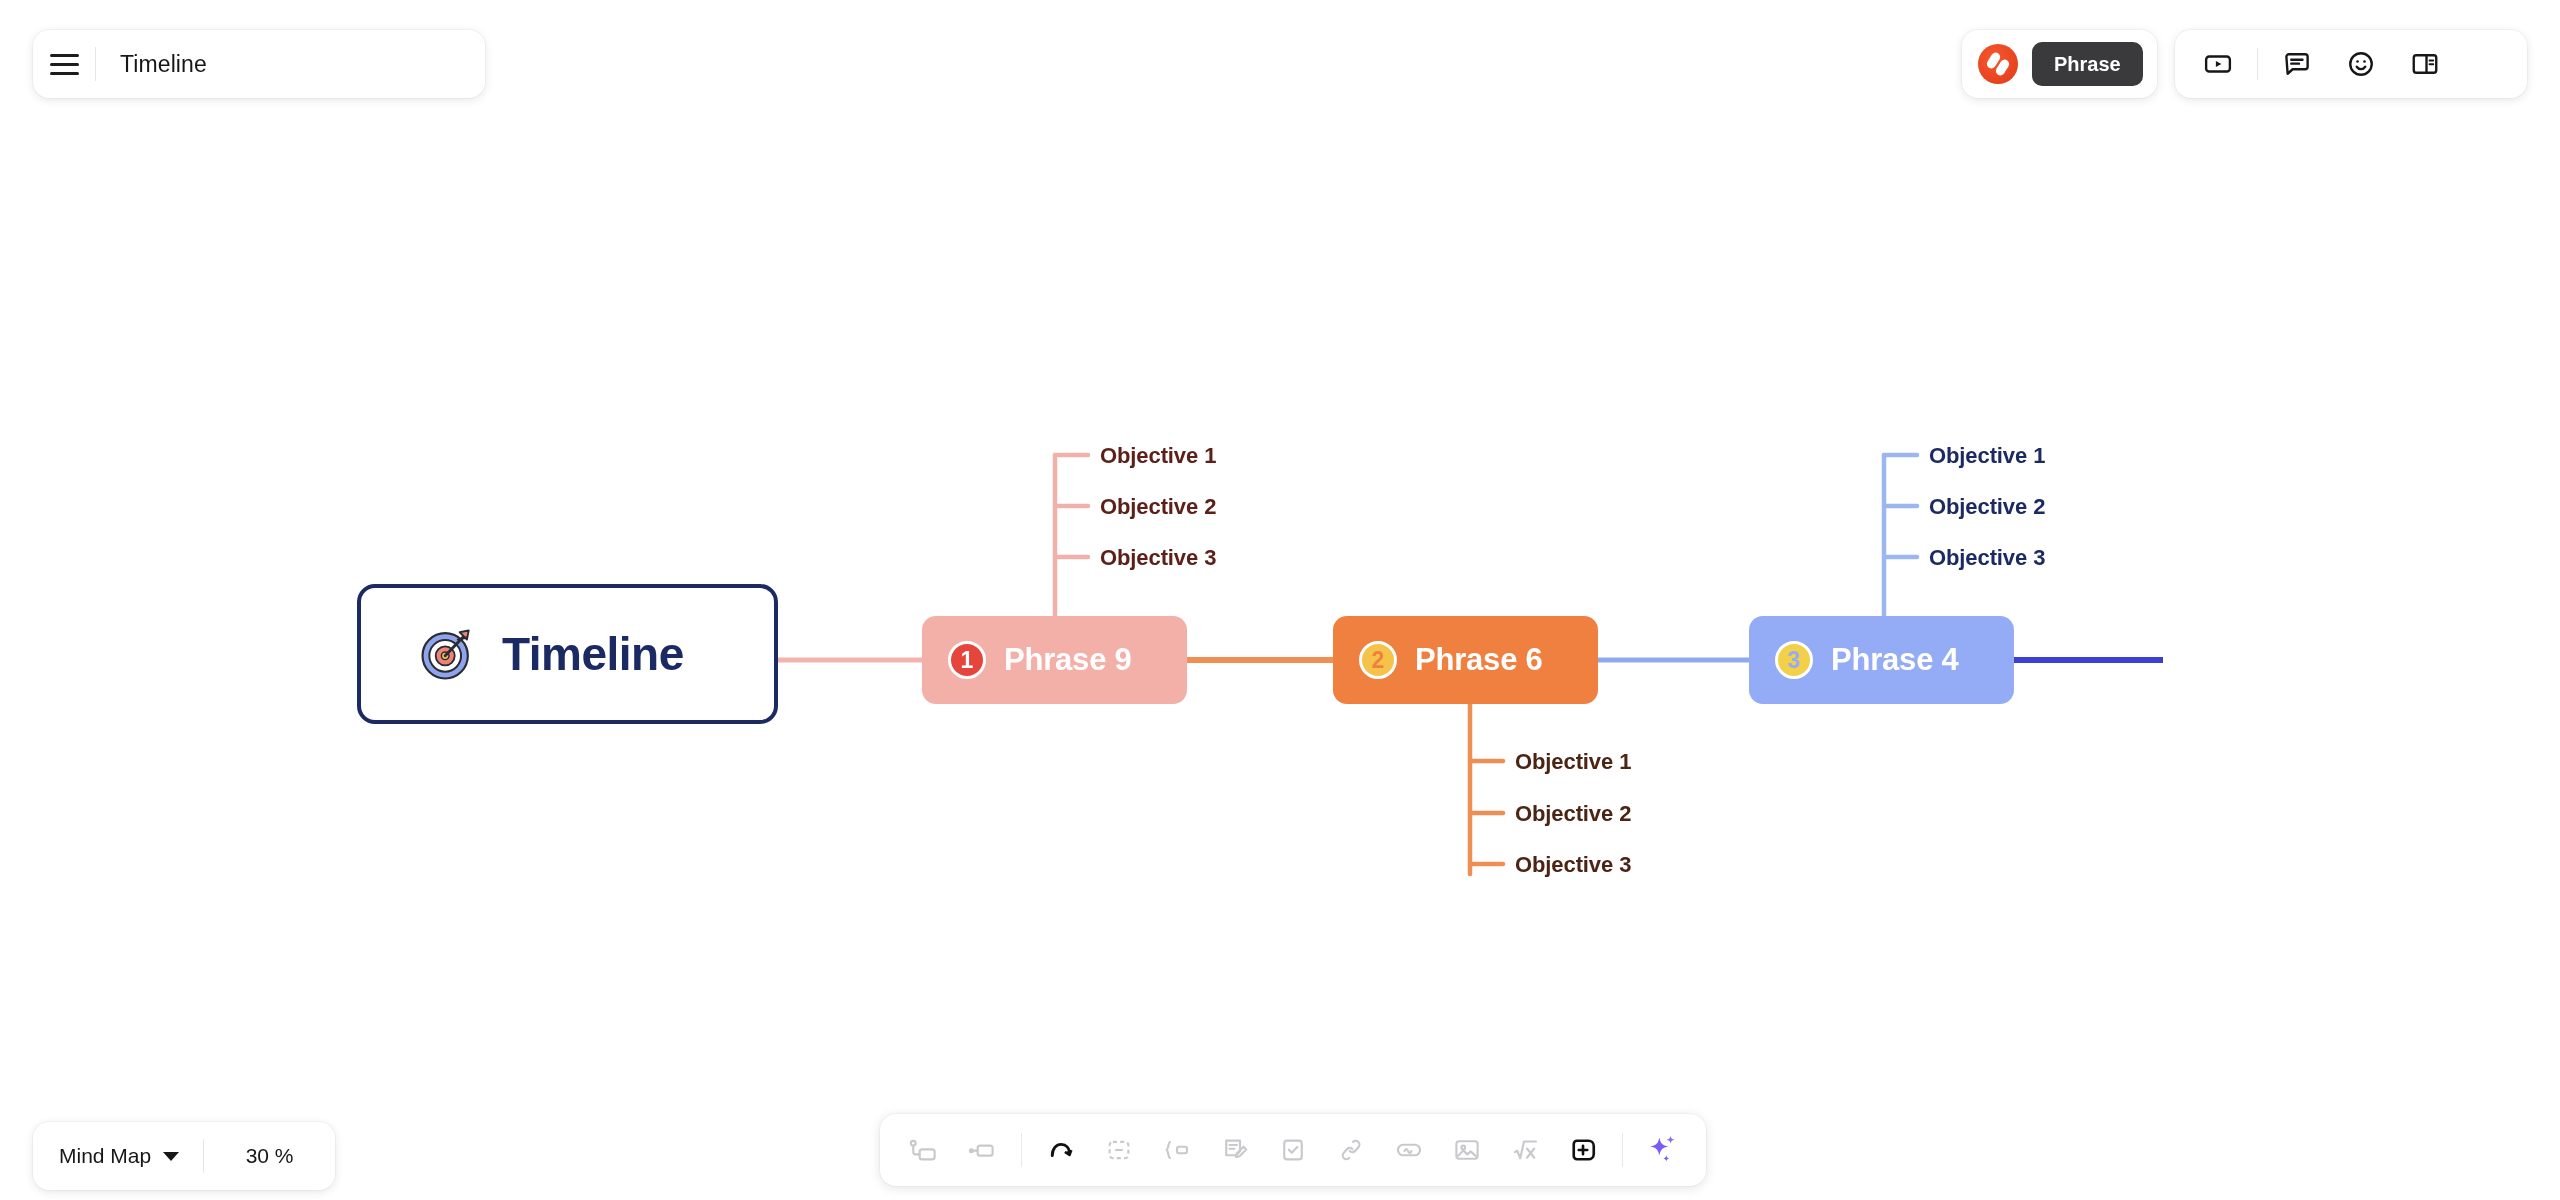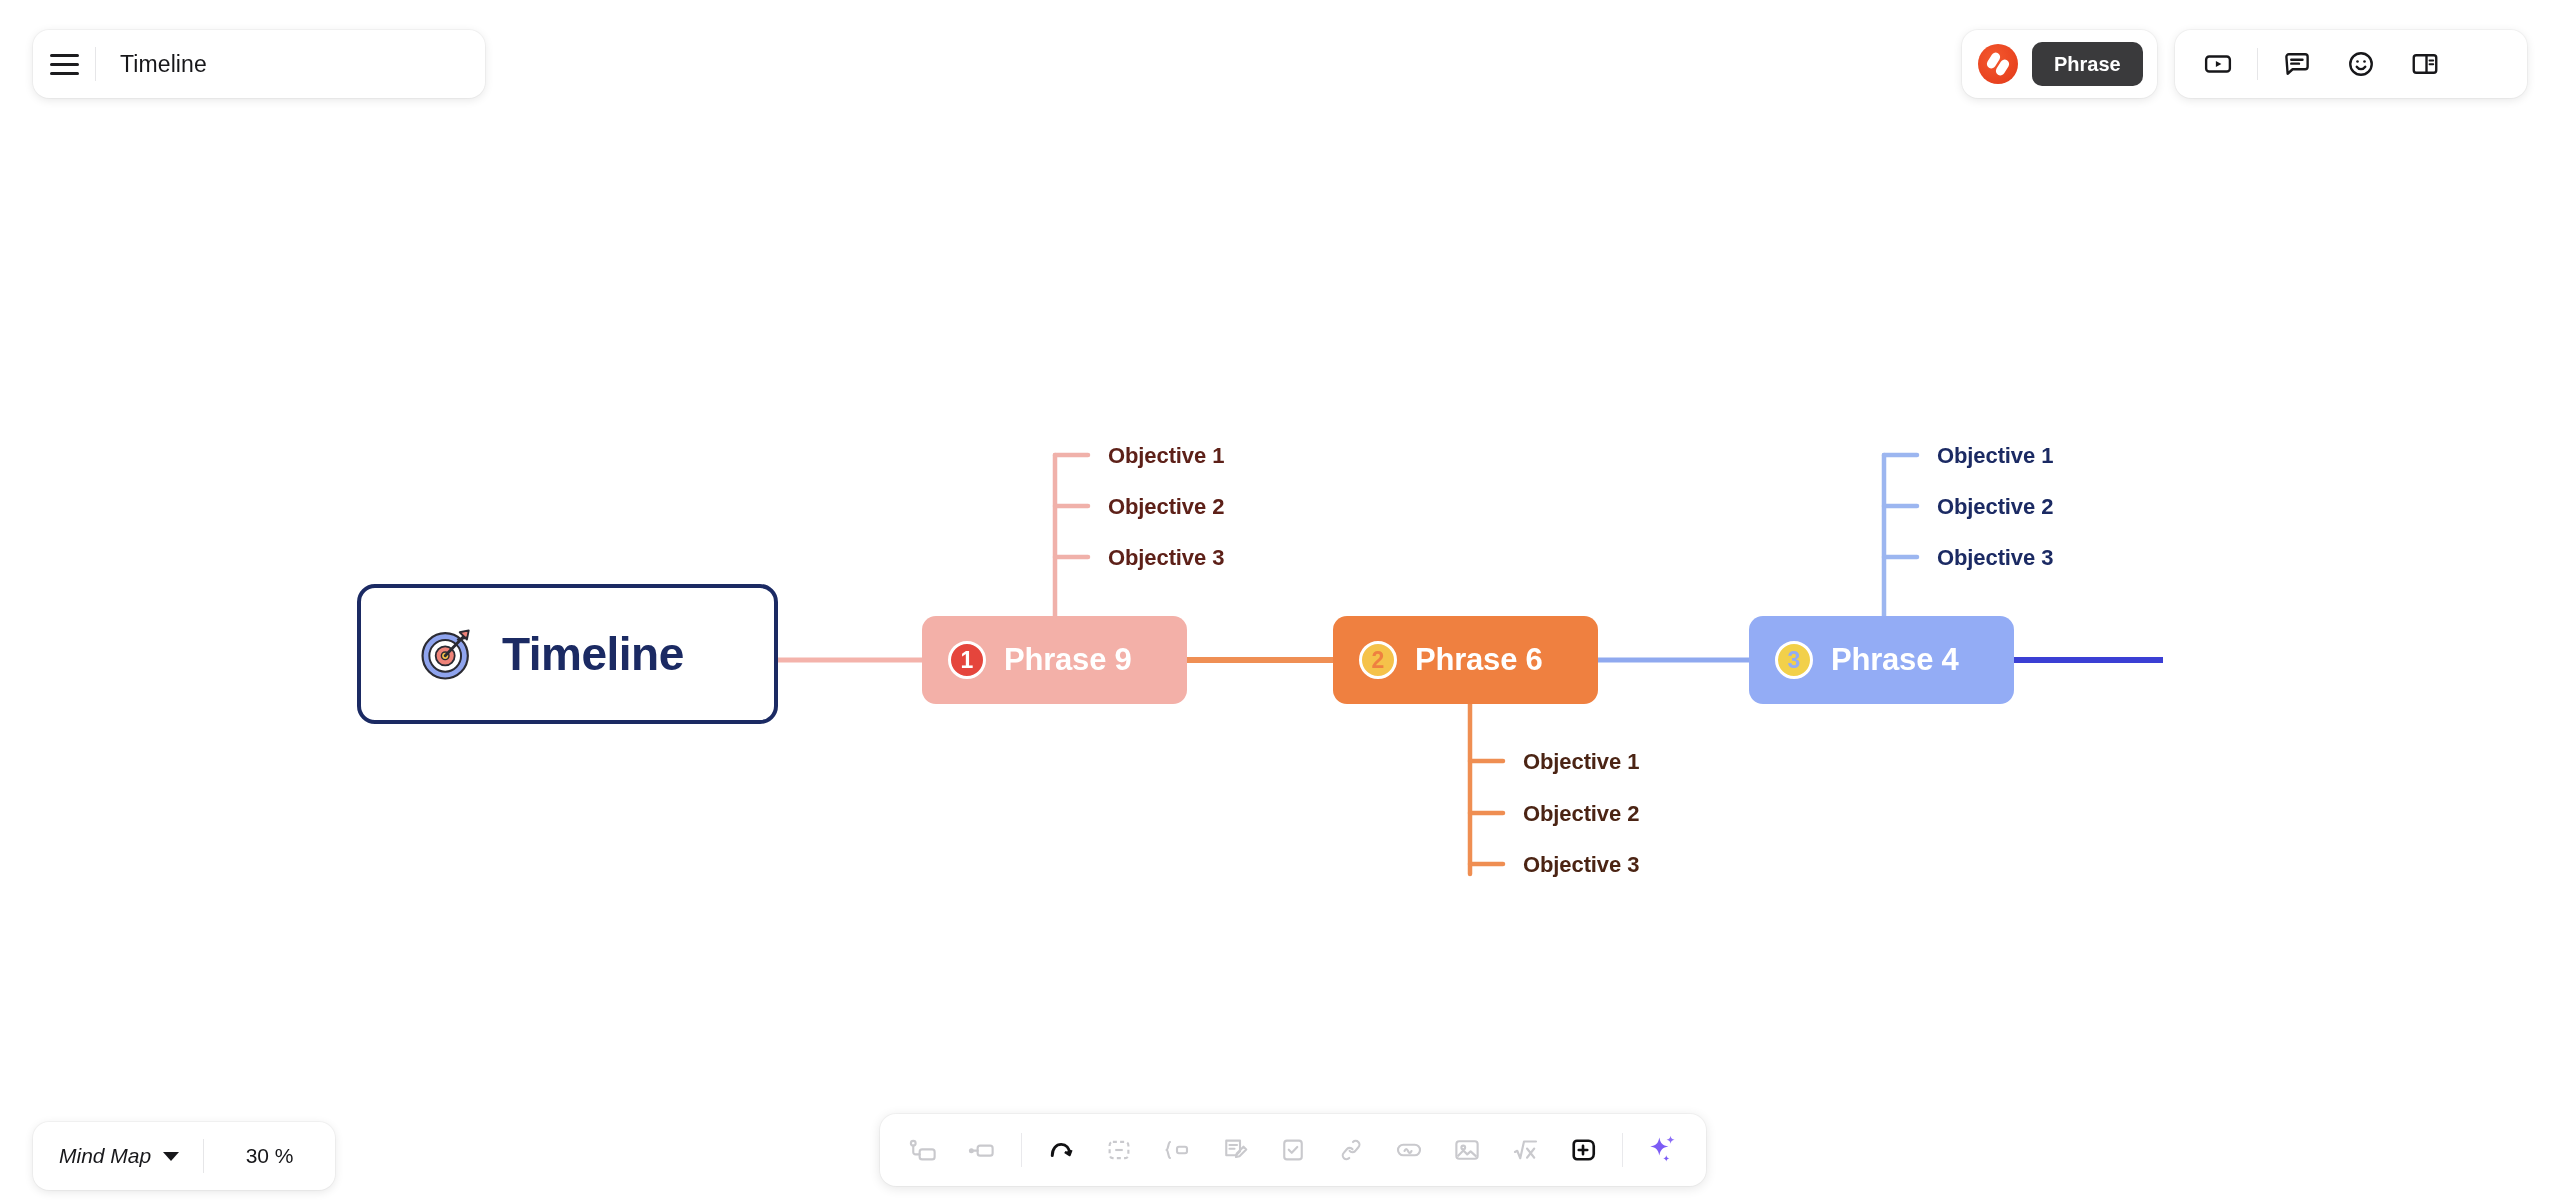"Objective 1" .leaf { margin-left: 8px -> none }
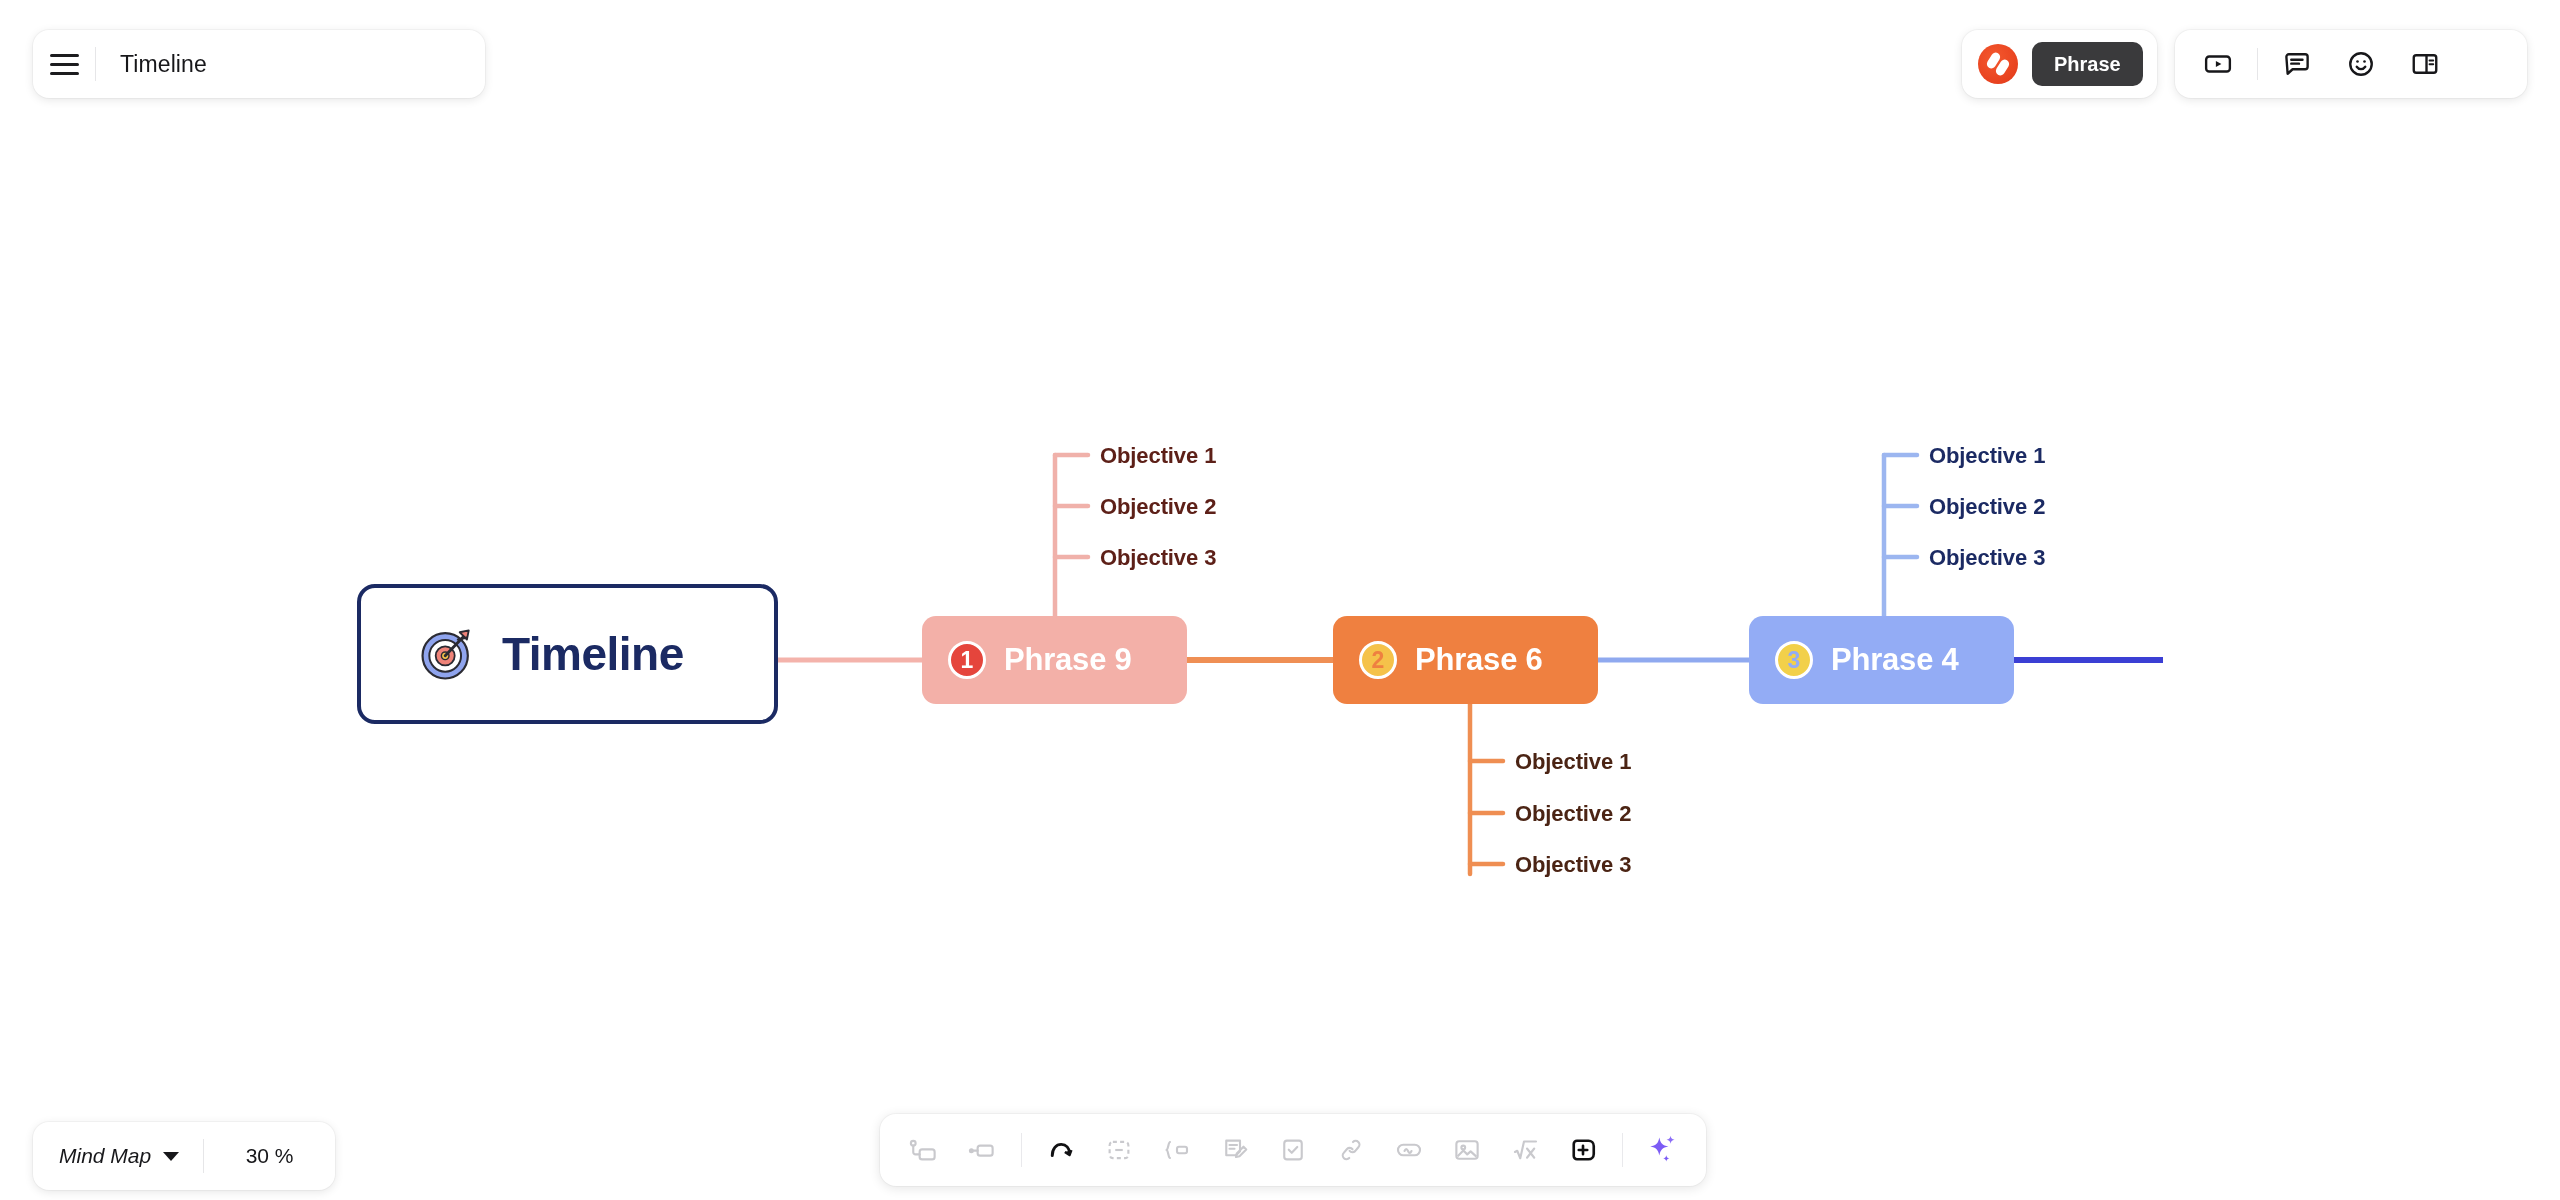"Mind Map" .zoom-mode { font-style: italic -> none }
